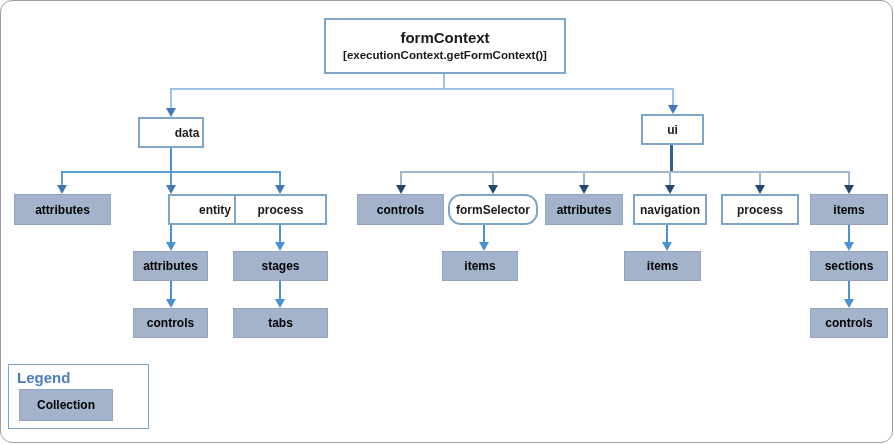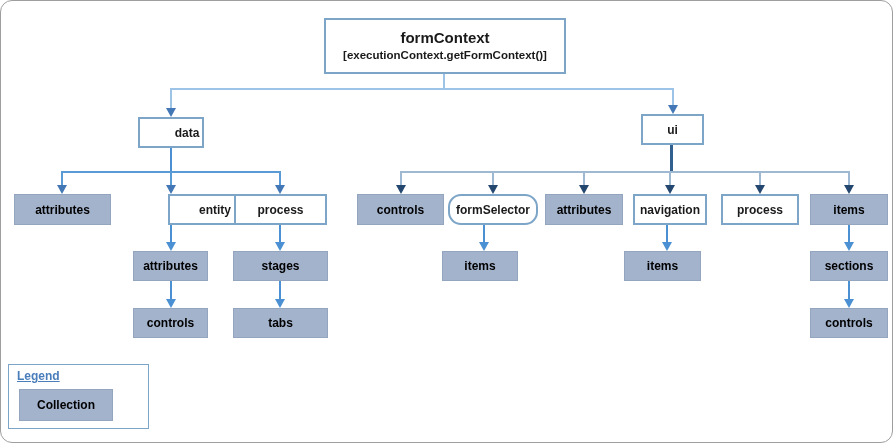"Legend" .legend-title { font-size: 12px -> 15px; text-decoration: underline -> none }
